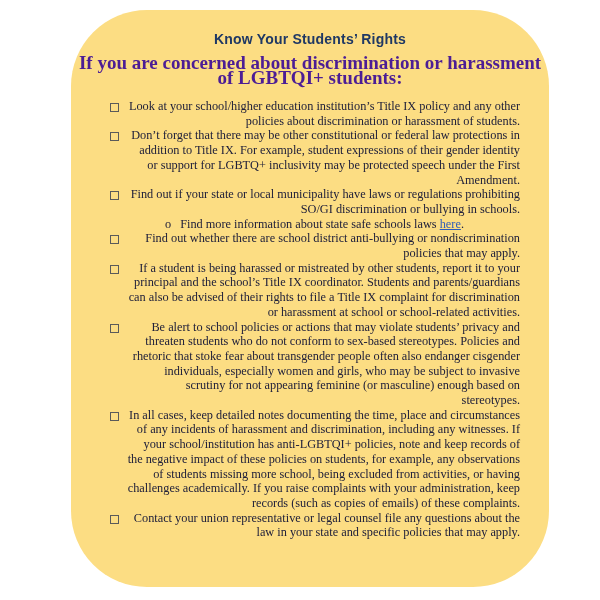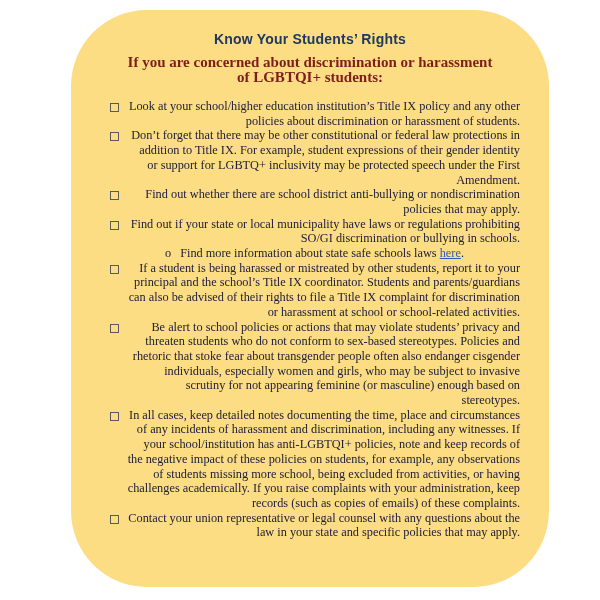"If you are concerned about" .subtitle { color: #7f1d1d -> #4c1d95; font-size: 15px -> 19px }
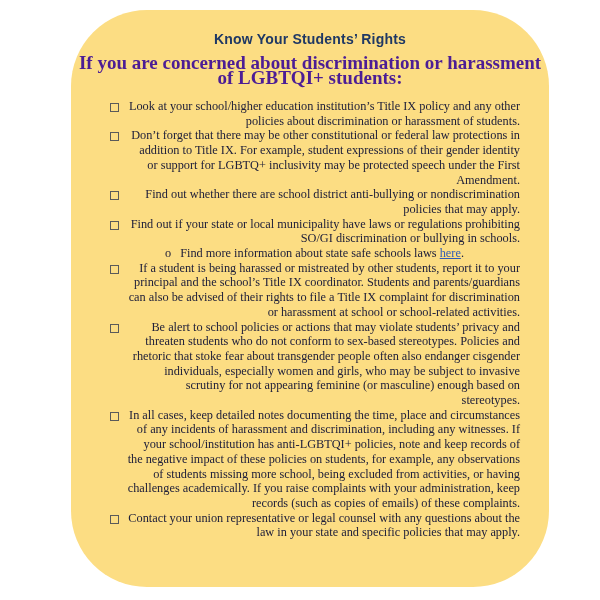"Find out whether there are" div.item { order: before "Find out if your state" -> after "Find out if your state" }
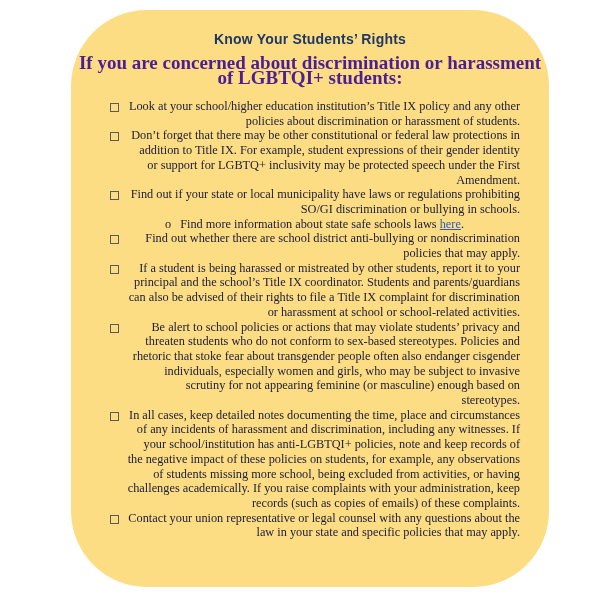"Contact your union representative or" div.item-body { text: with -> file }
